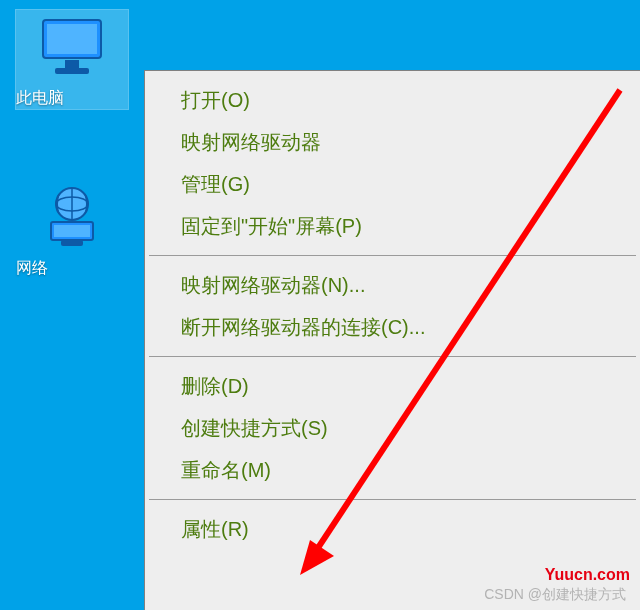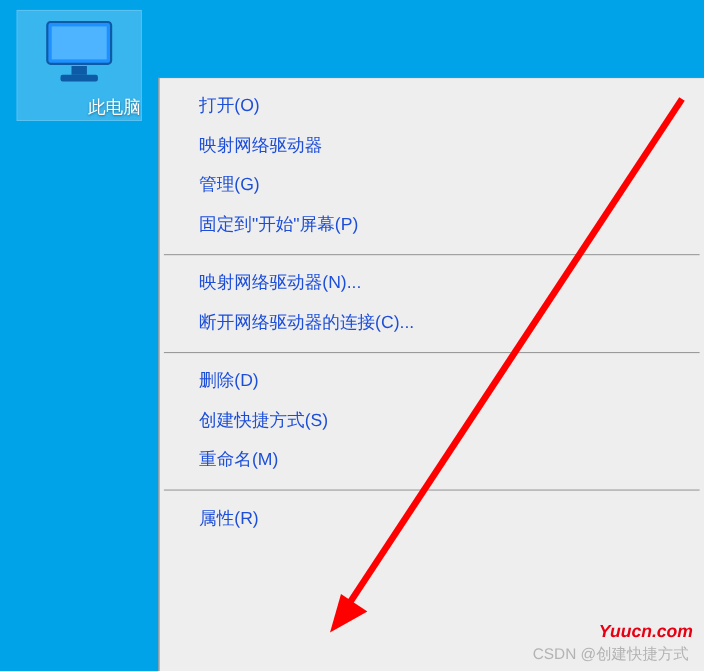"此电脑" .icon-cell { text-align: right -> left }
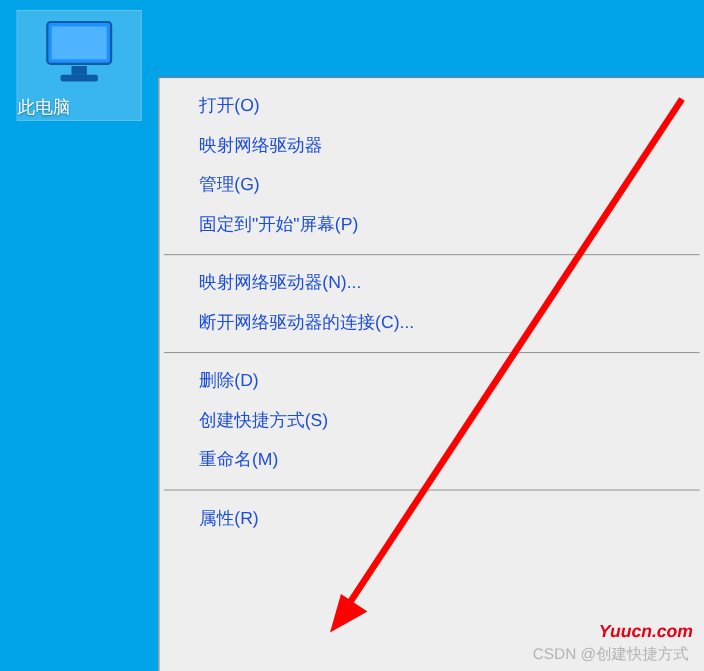"打开(O)" .menu-item { color: #1d4ed8 -> #4d7c0f; font-size: 16px -> 20px }
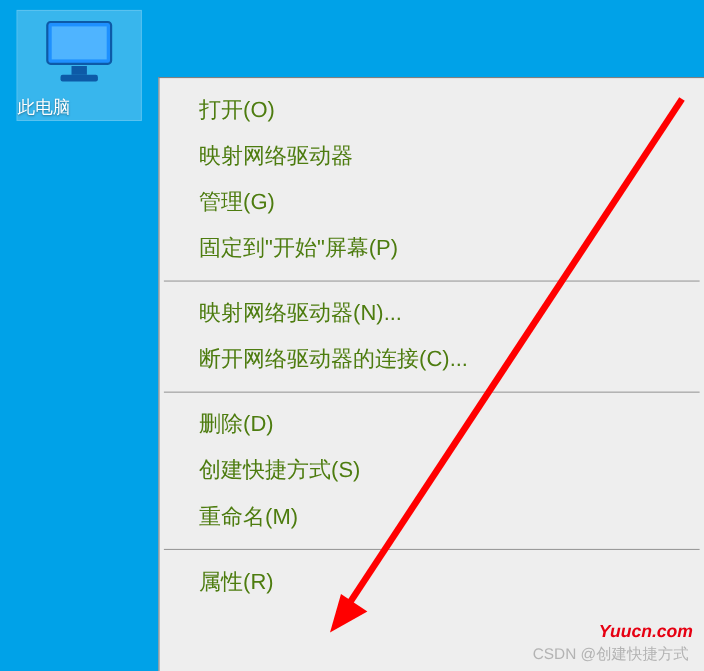"网络" div.icon-cell { html: none -> <div> <div> <svg> <circle></circle> <ellipse></ellipse> <path></path> <rect></rect> <rect></rect> <rect></rect> </svg> </div> <div>网络</div> </div> }
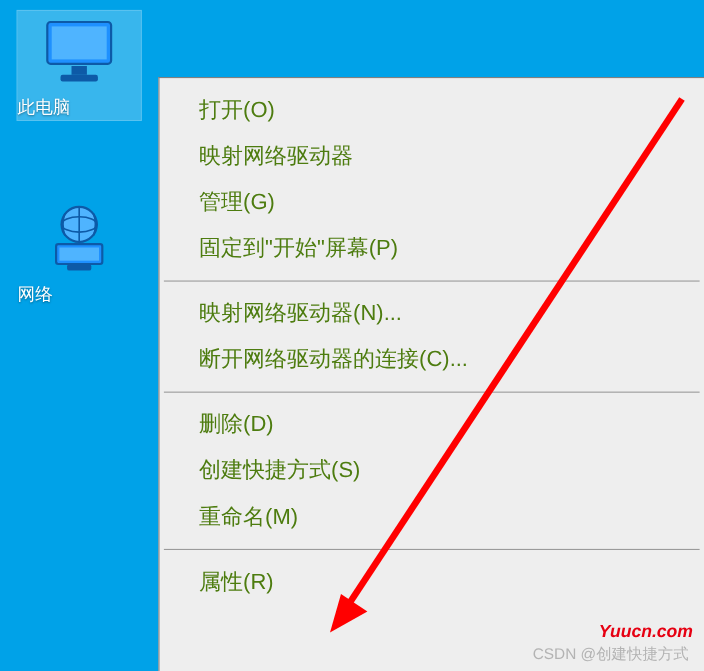"Yuucn.com" .watermark1 { font-style: italic -> none }
